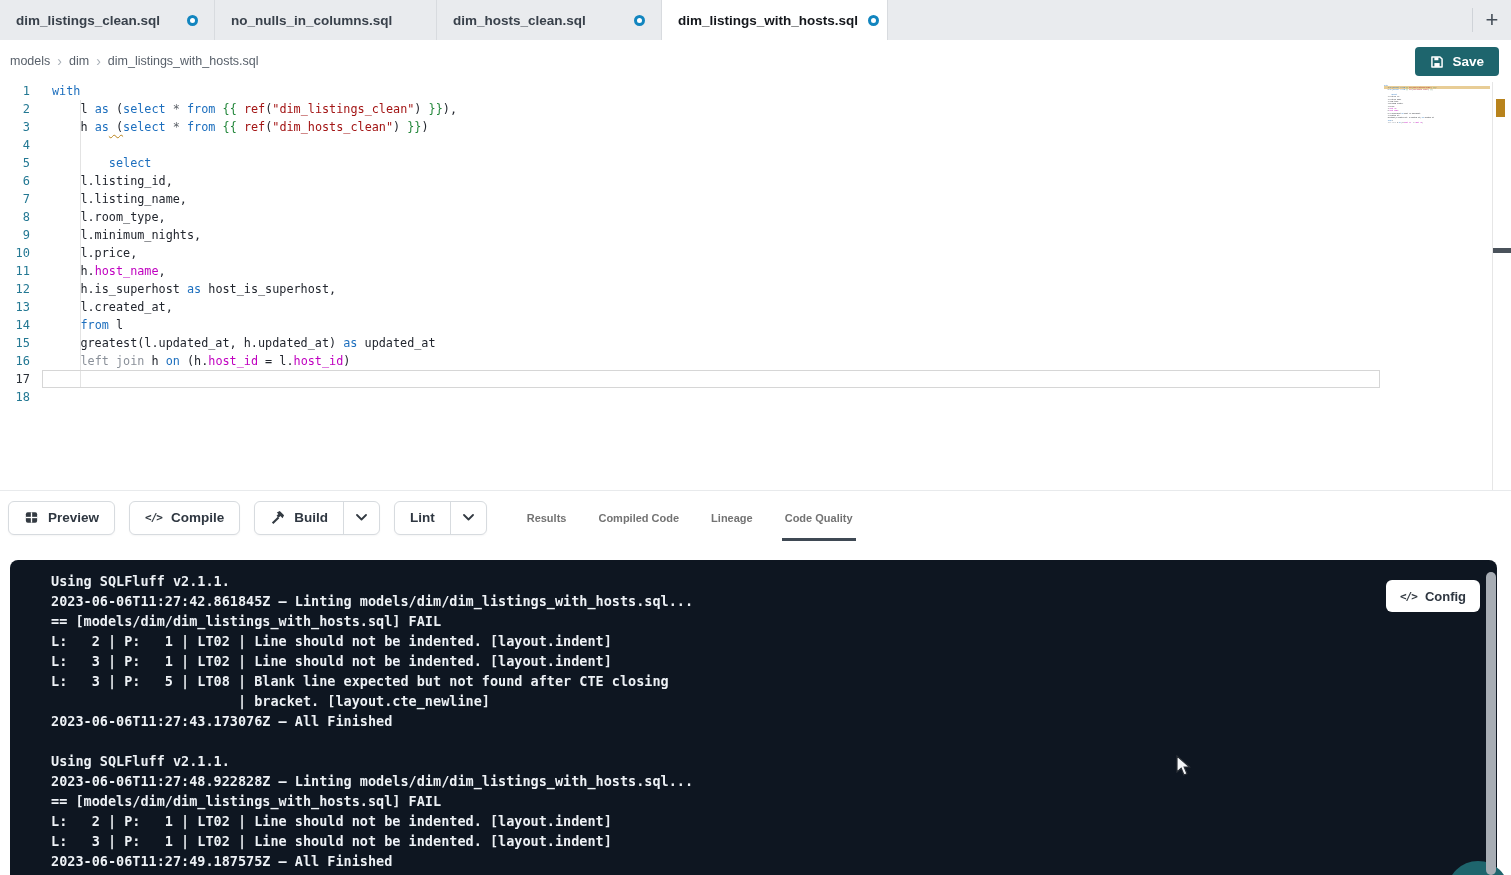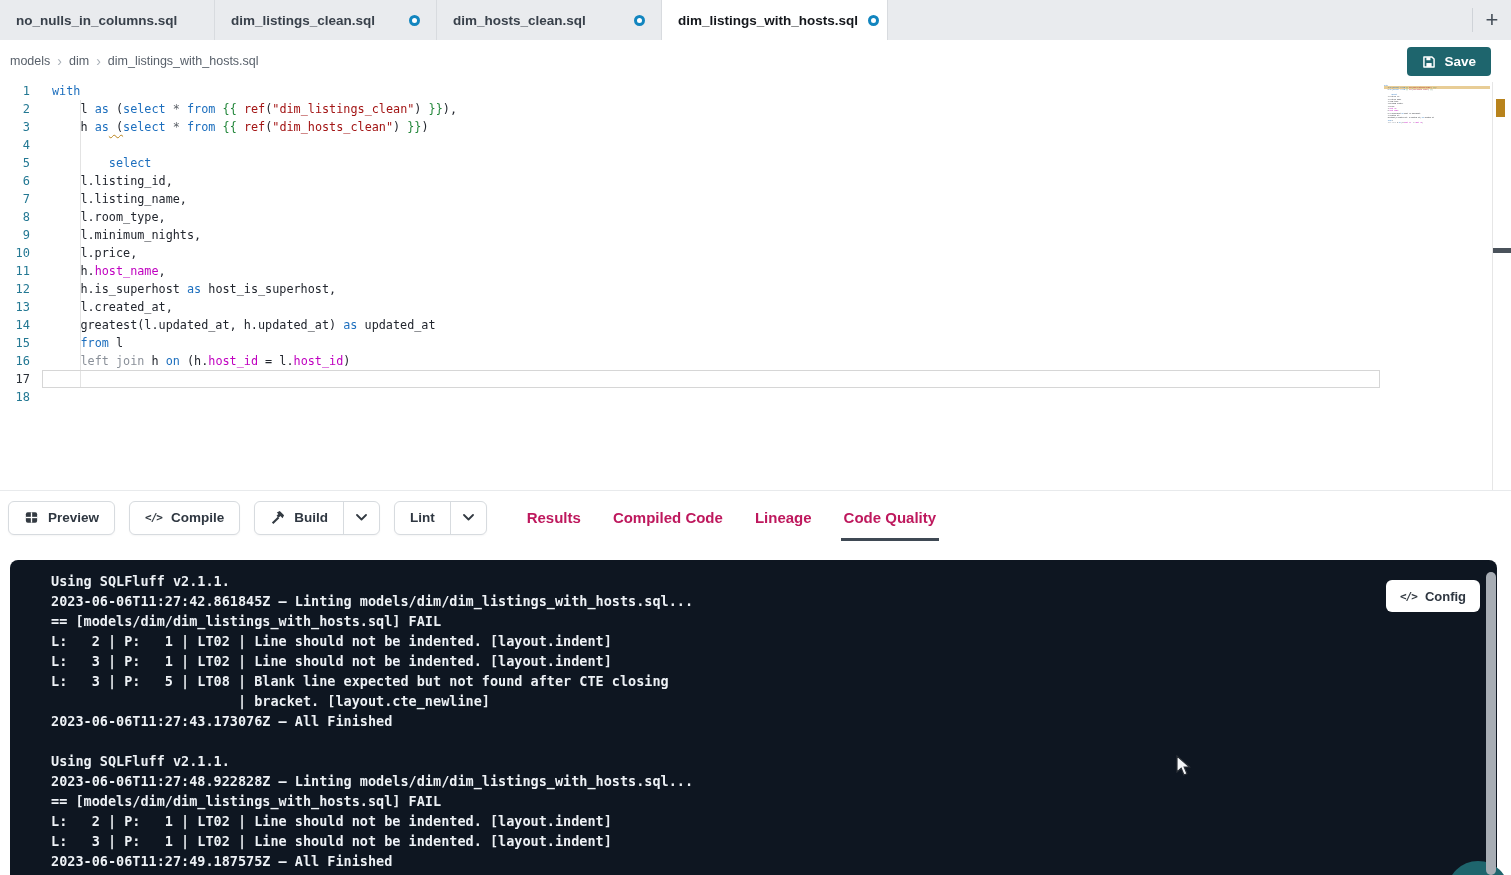"no_nulls_in_columns.sql" div.tab { order: before "dim_listings_clean.sql" -> after "dim_listings_clean.sql" }
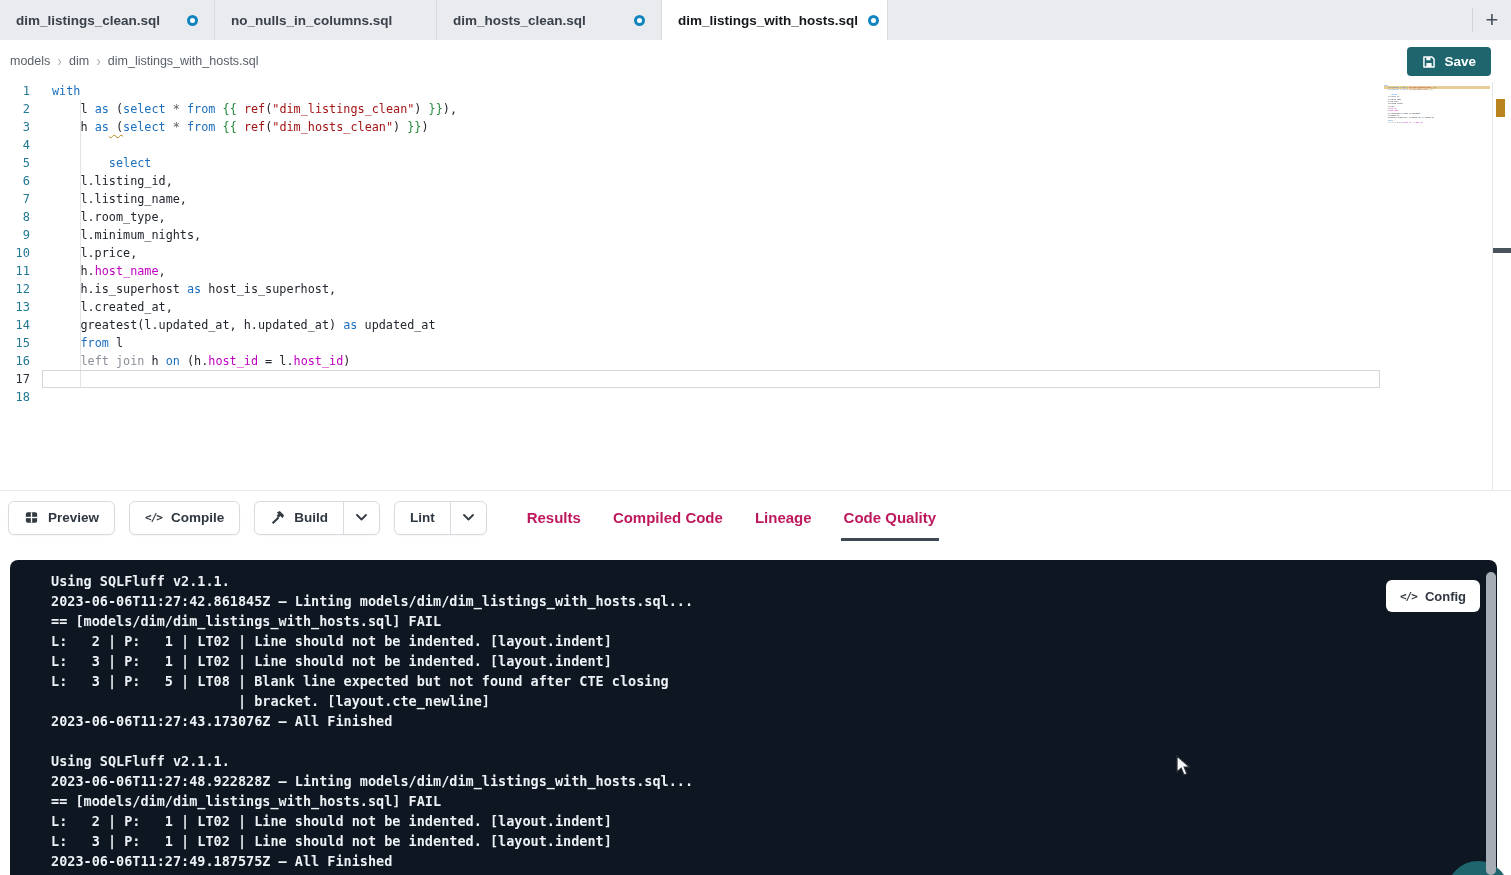"Save" #save-btn { right: 20px -> 12px }
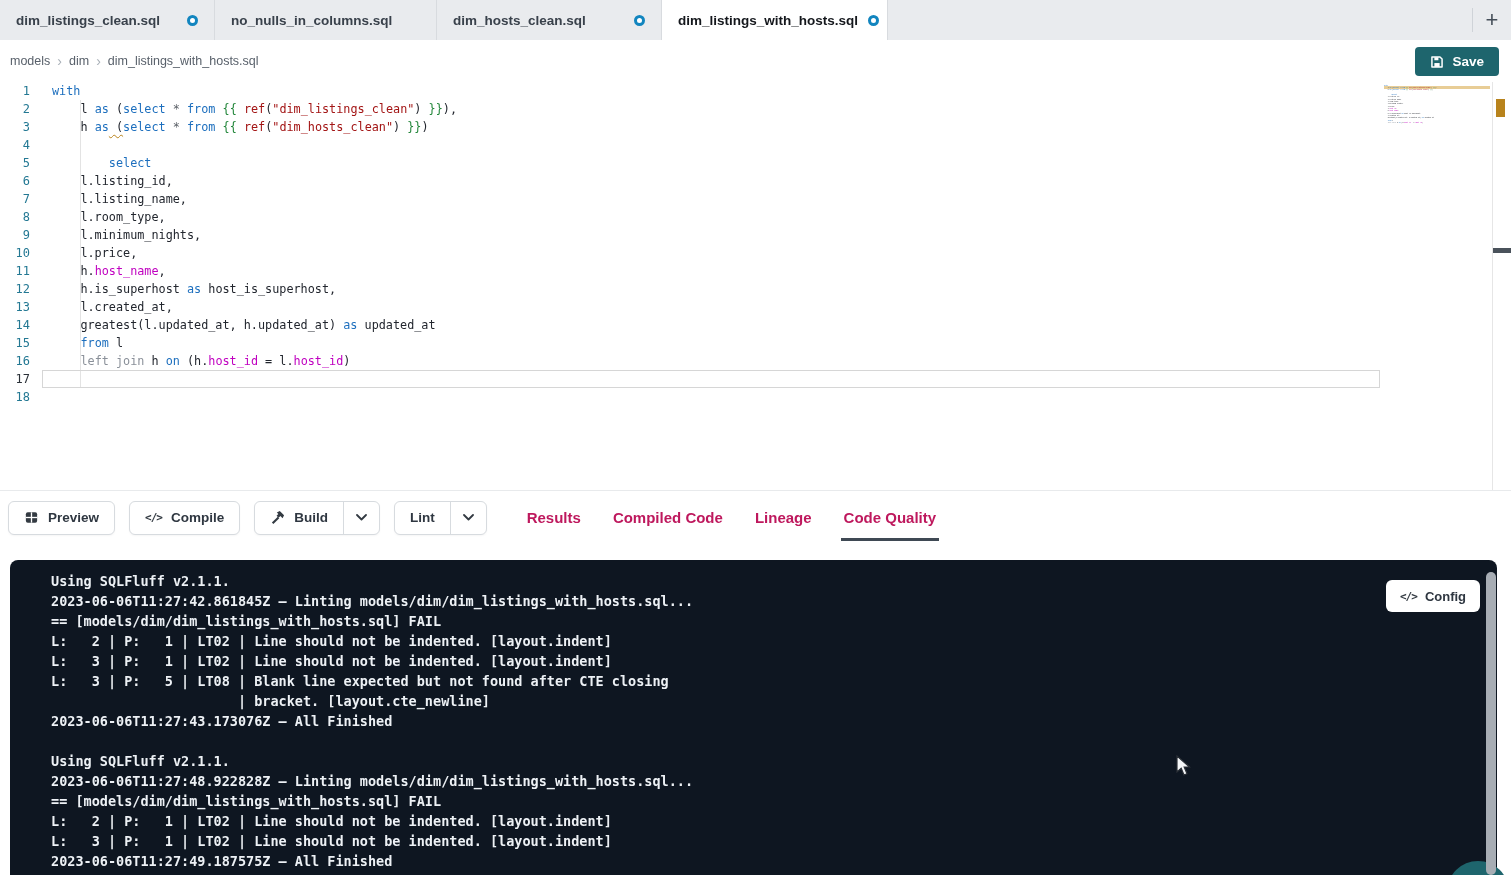"greatest(l.updated_at, h.updated_at) as" div.crow { order: before "from l" -> after "from l" }
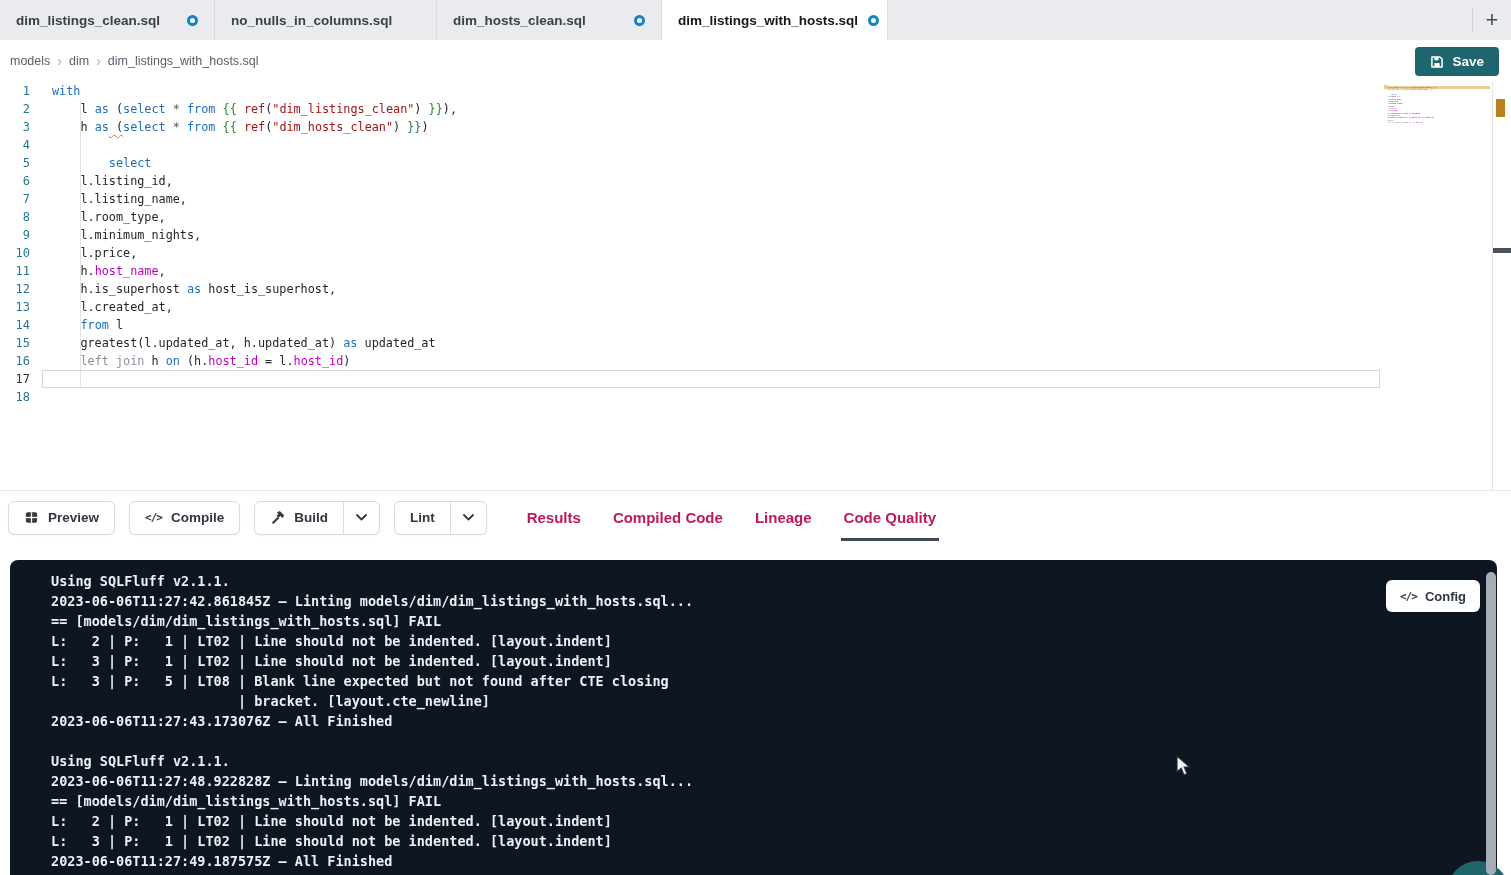"Results" .ptab { color: #be185d -> #737373; font-size: 15px -> 11px }
